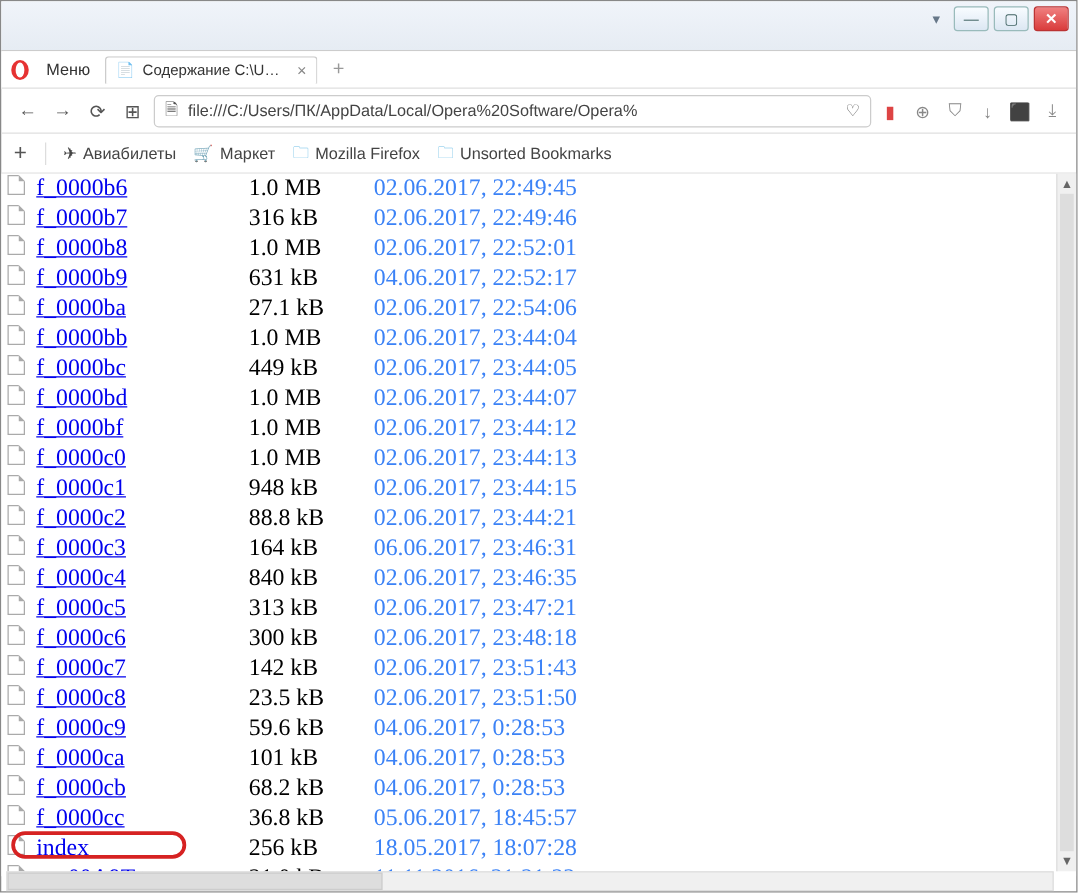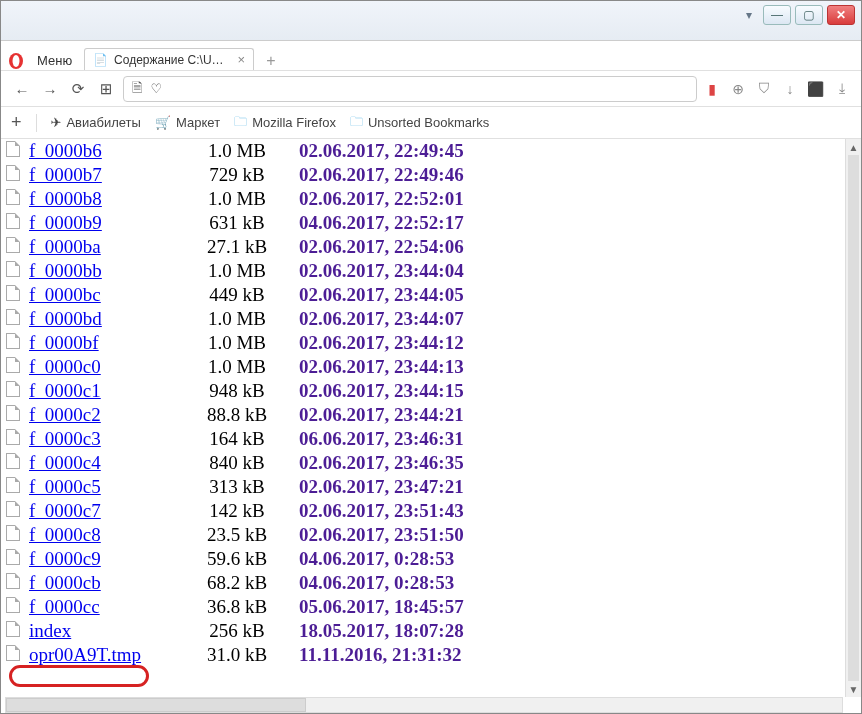"Меню" .tab-bar { align-items: flex-end -> center }
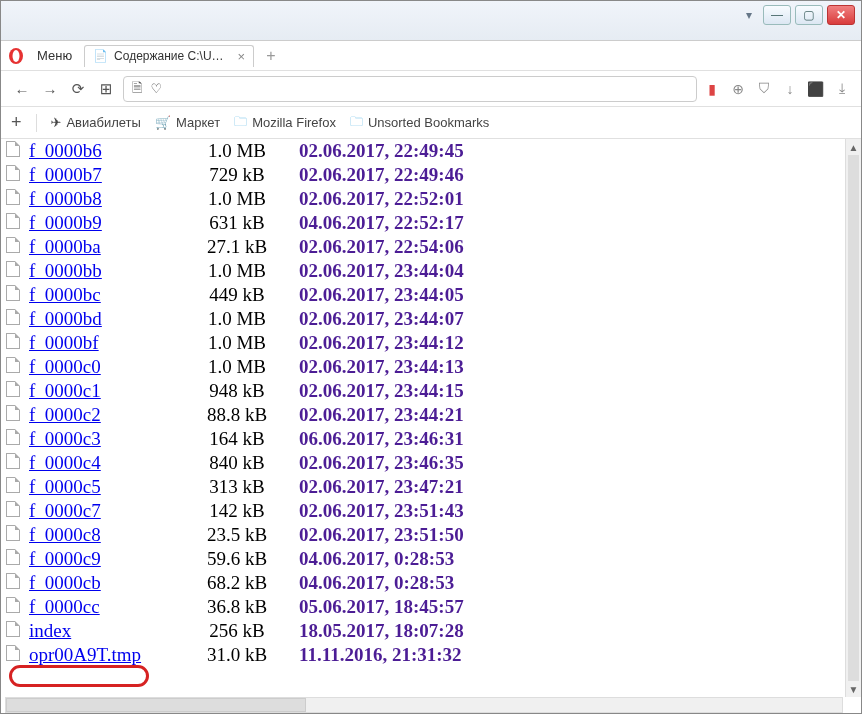"file:///C:/Users/ПК/AppData/Local/Opera%" span.addr-text { html: none -> <span>file:///C:/Users/ПК/AppData/Local/Opera%20Software/Opera%</span> }
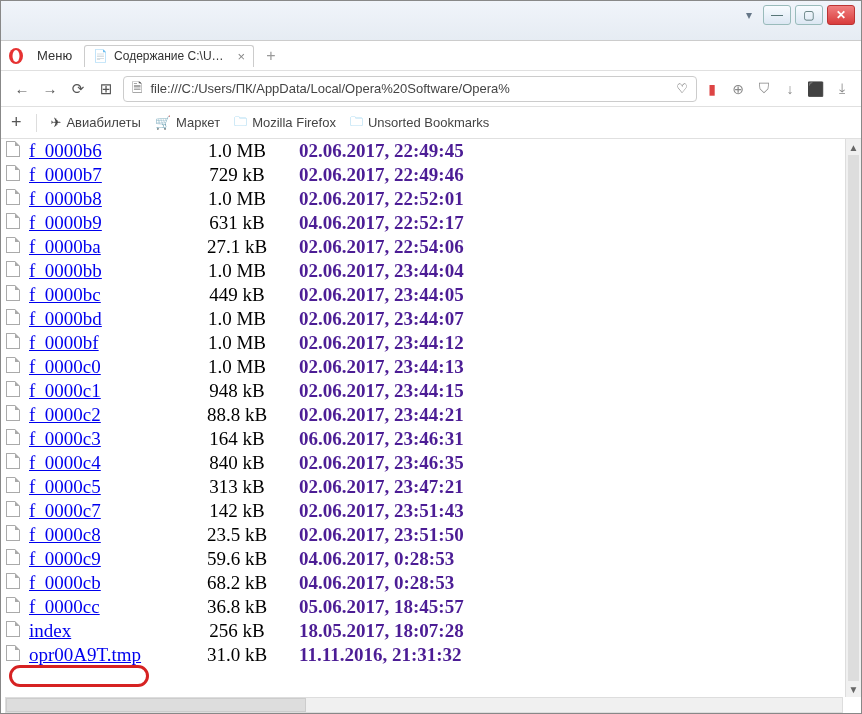"1.0 MB" .col-size { text-align: center -> left }
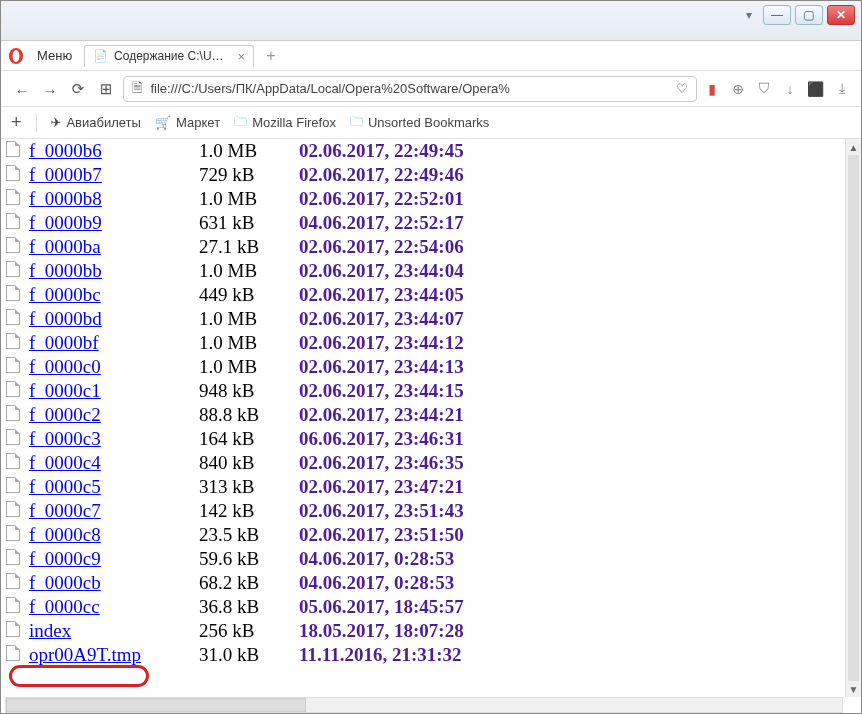"02.06.2017, 22:49:45" .col-date { color: #4c1d95 -> #3b82f6; font-weight: bold -> none }
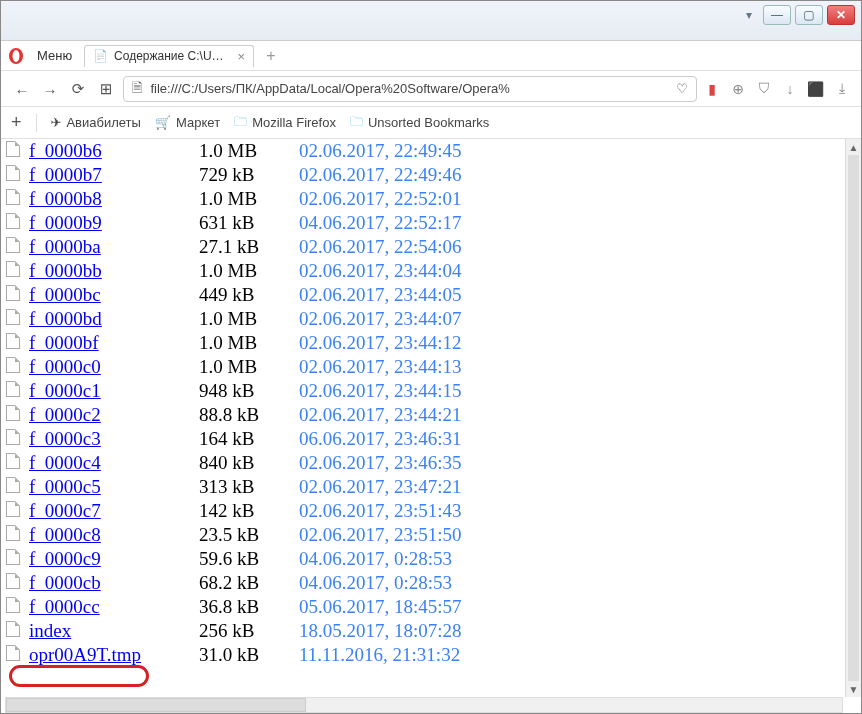"729 kB" td.col-size { text: 729 -> 316 }
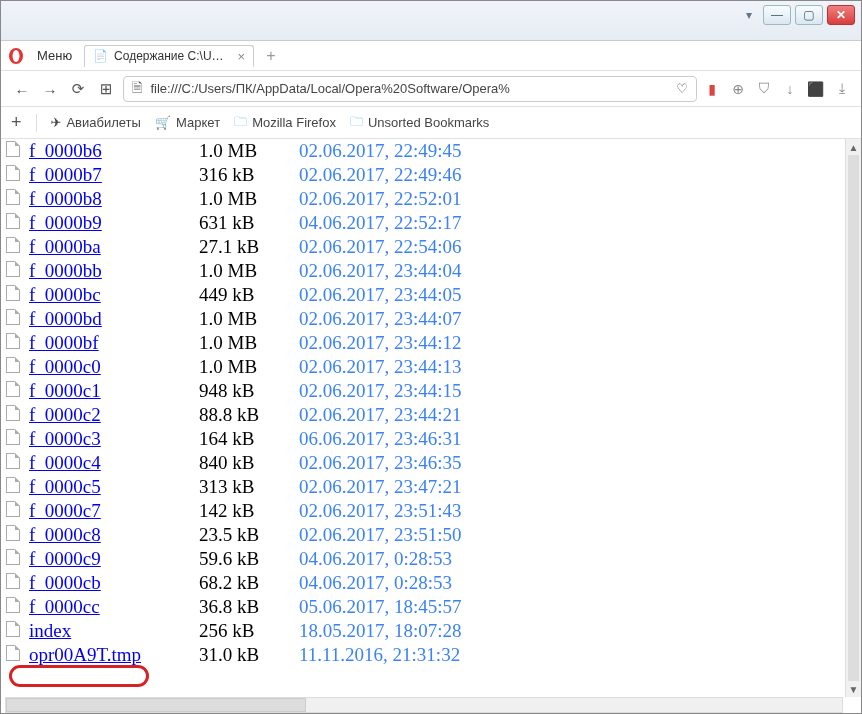"f_0000c6" tr { html: none -> <tr> <td><span></span></td> <td><a>f_0000c6</a></td> <td>300 kB</td> <td>02.06.2017, 23:48:18</td> </tr> }
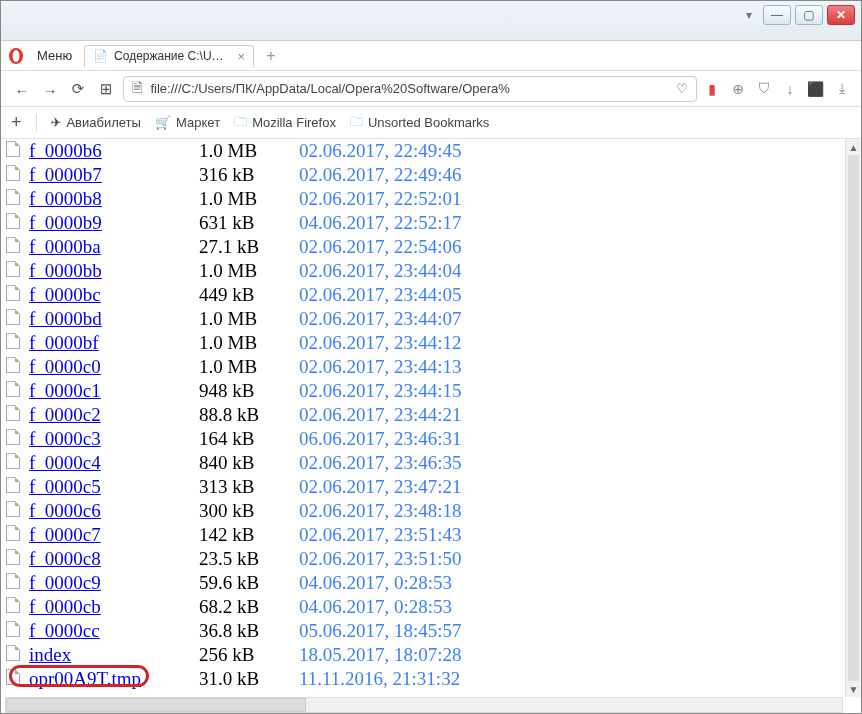"f_0000ca" tr { html: none -> <tr> <td><span></span></td> <td><a>f_0000ca</a></td> <td>101 kB</td> <td>04.06.2017, 0:28:53</td> </tr> }
